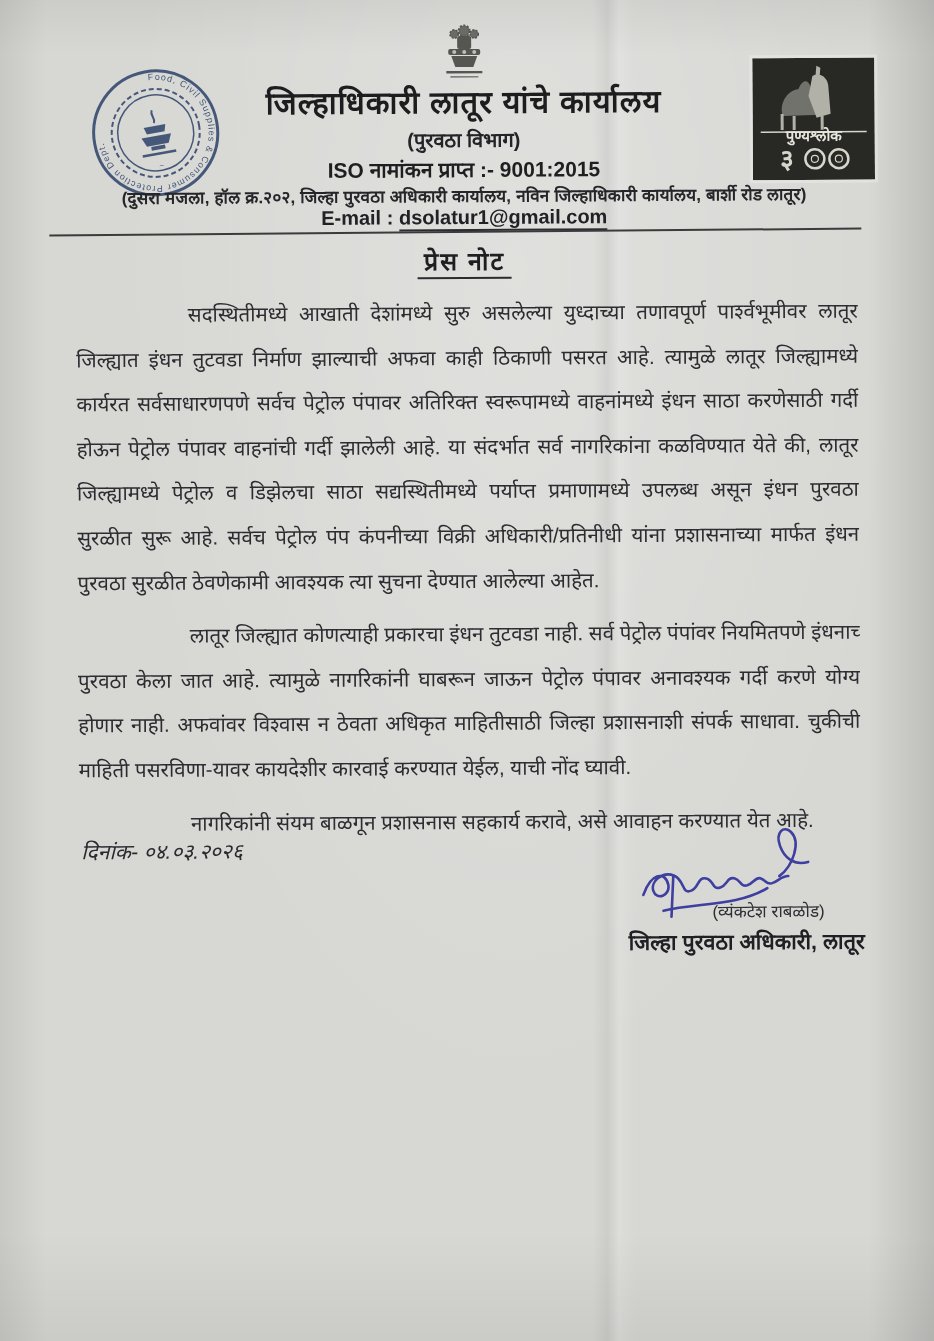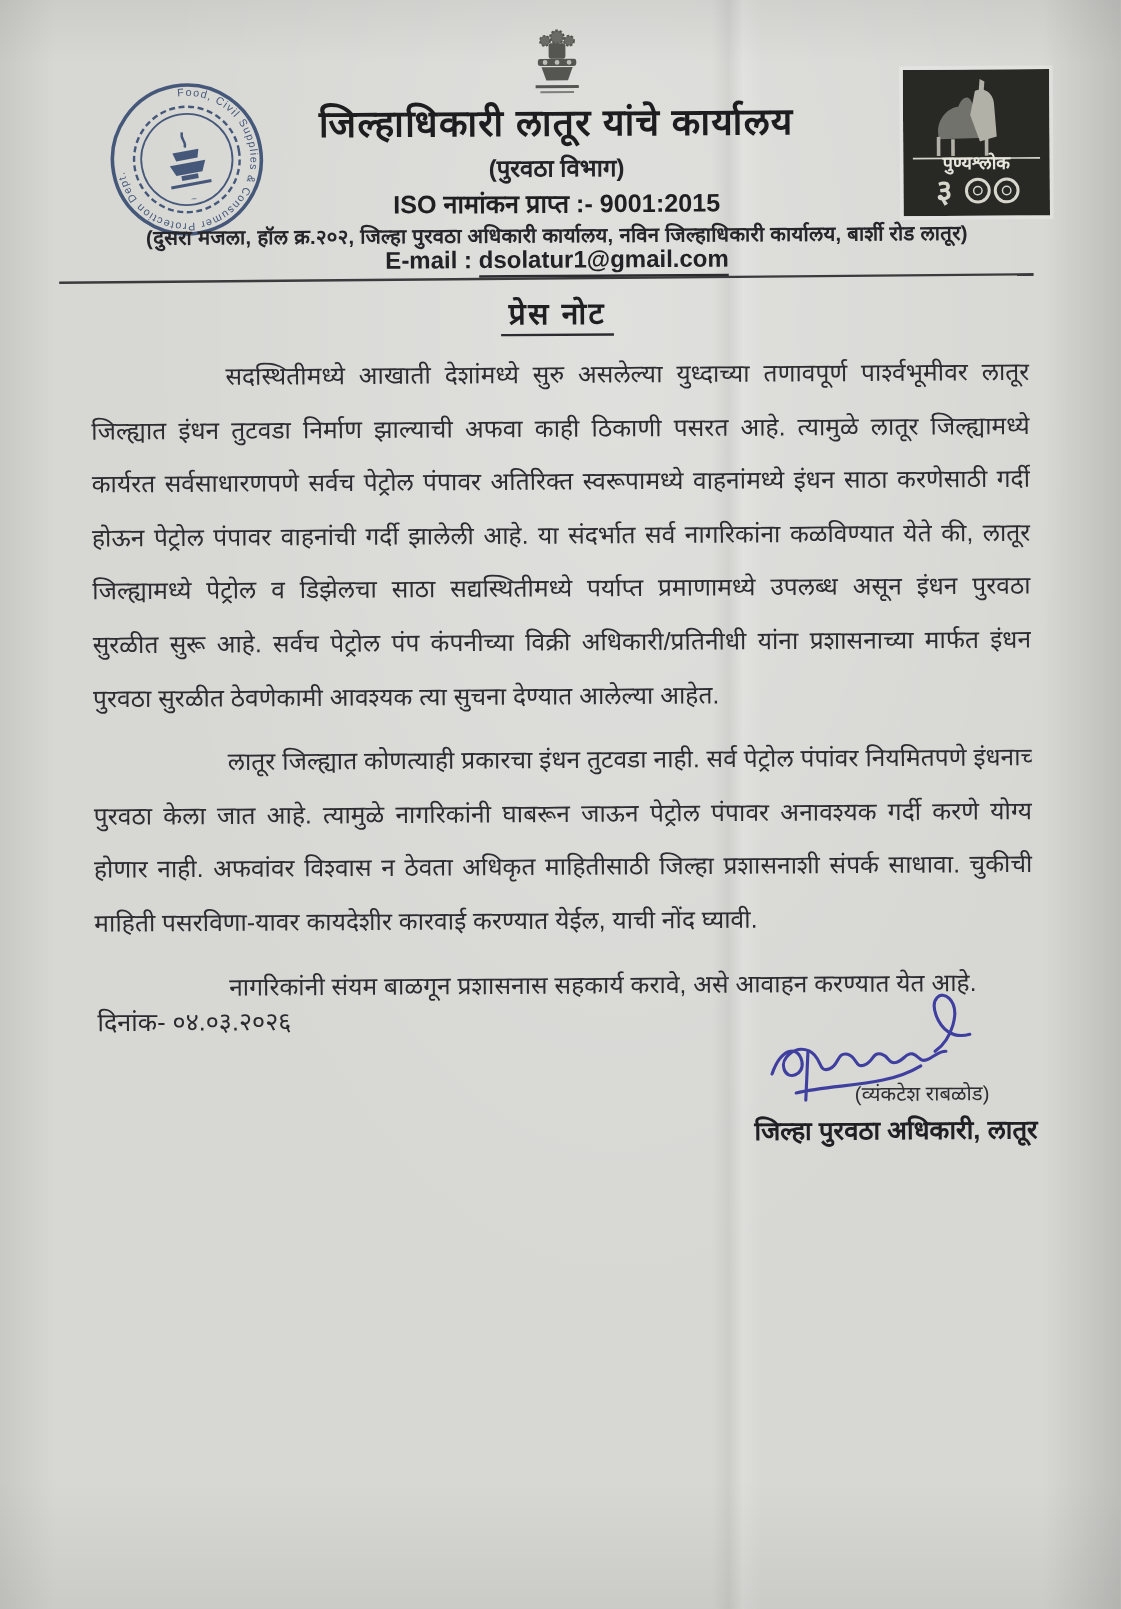"दिनांक- ०४.०३.२०२६" .date-line { font-style: none -> italic }
